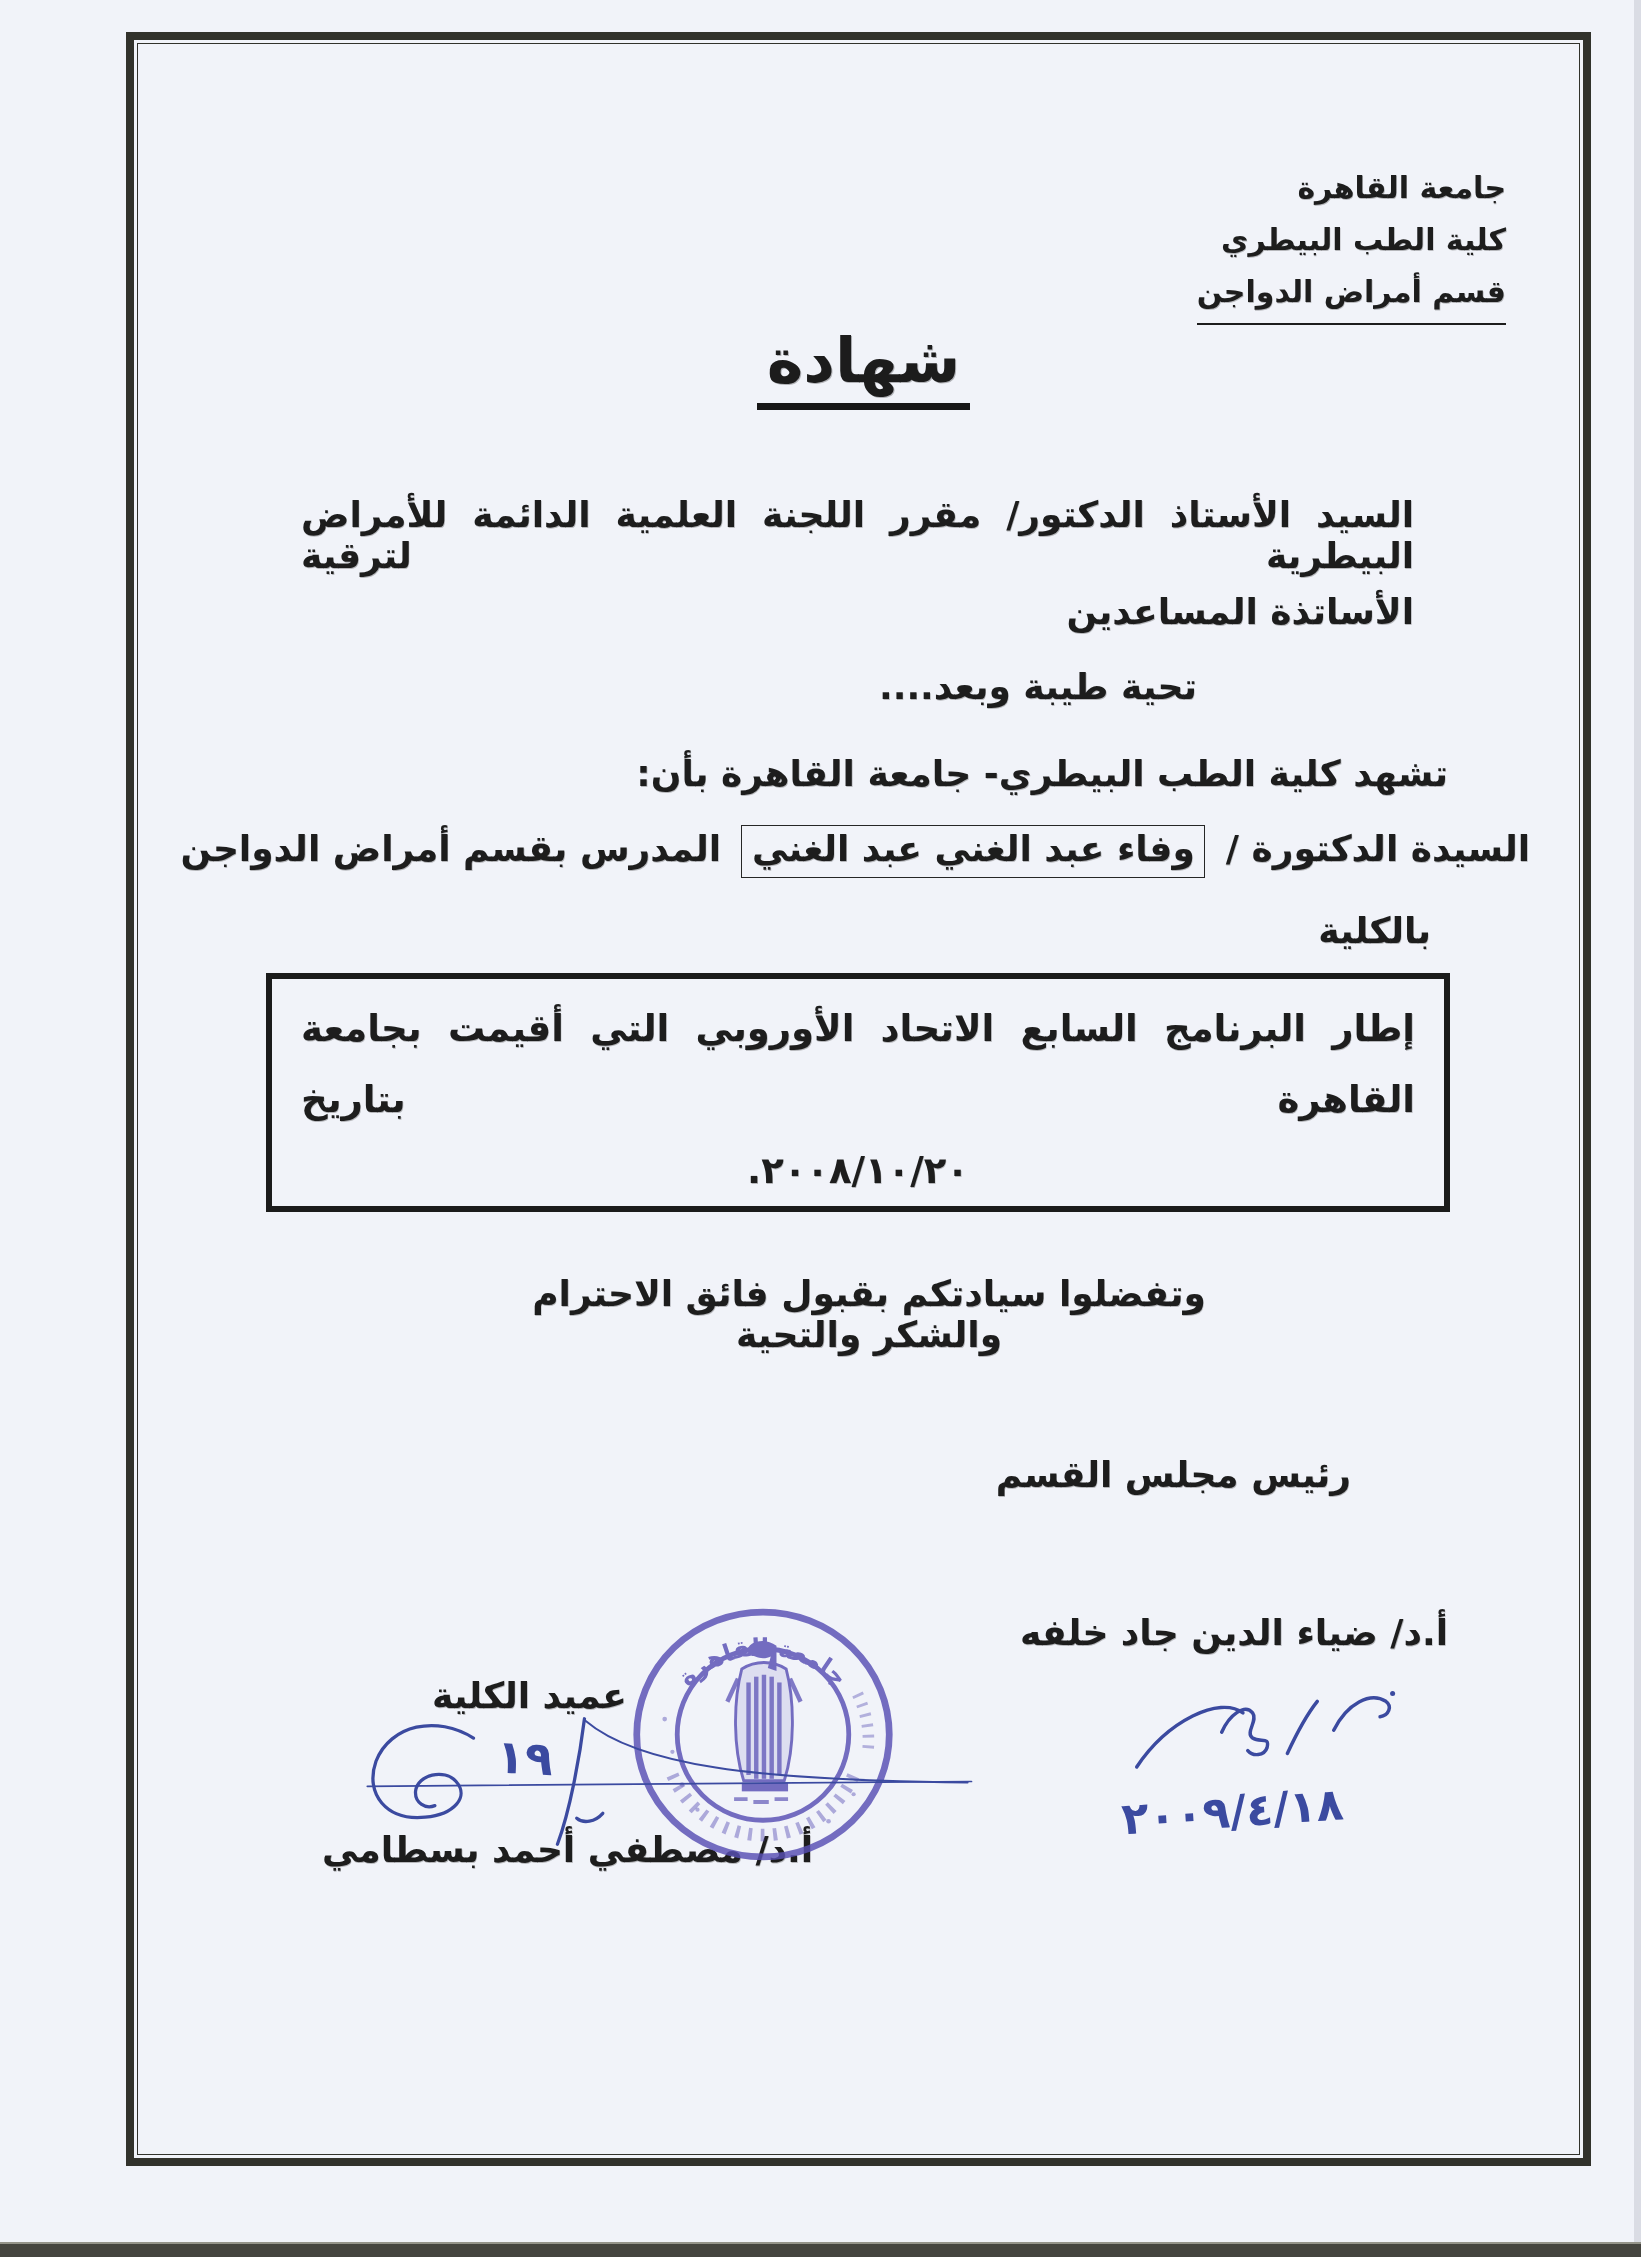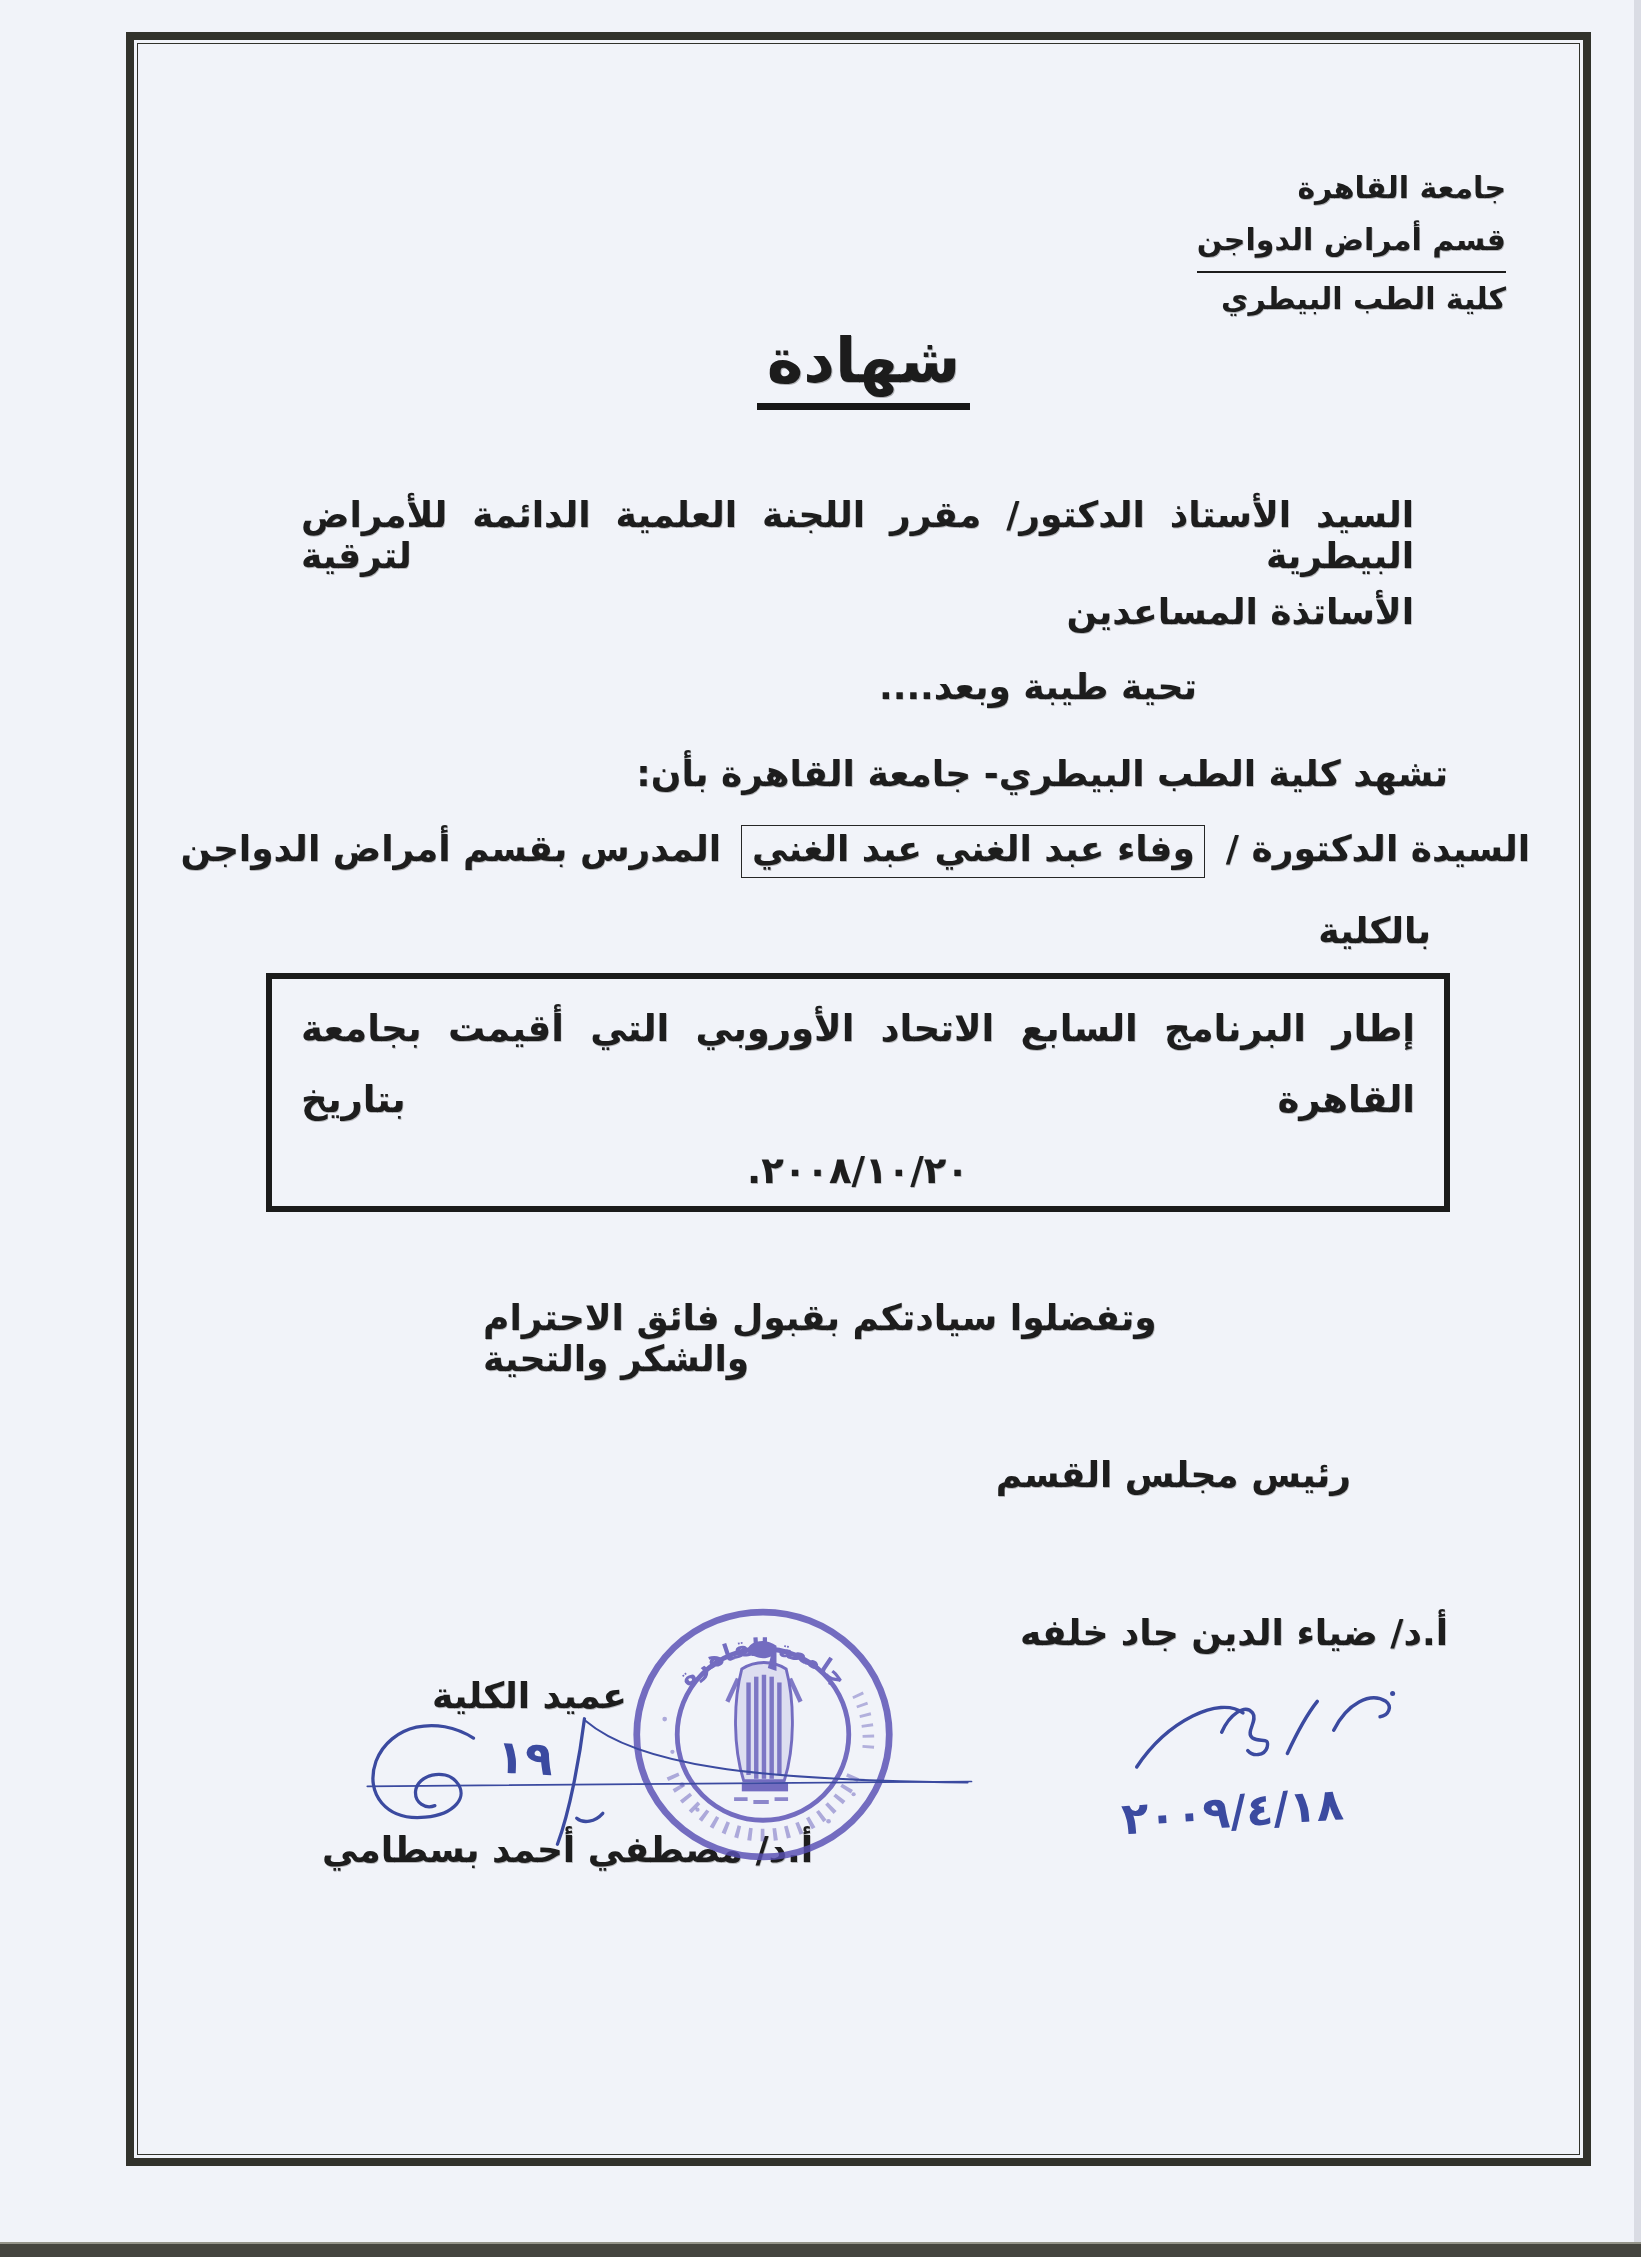"قسم أمراض الدواجن" div { order: before "كلية الطب البيطري" -> after "كلية الطب البيطري" }
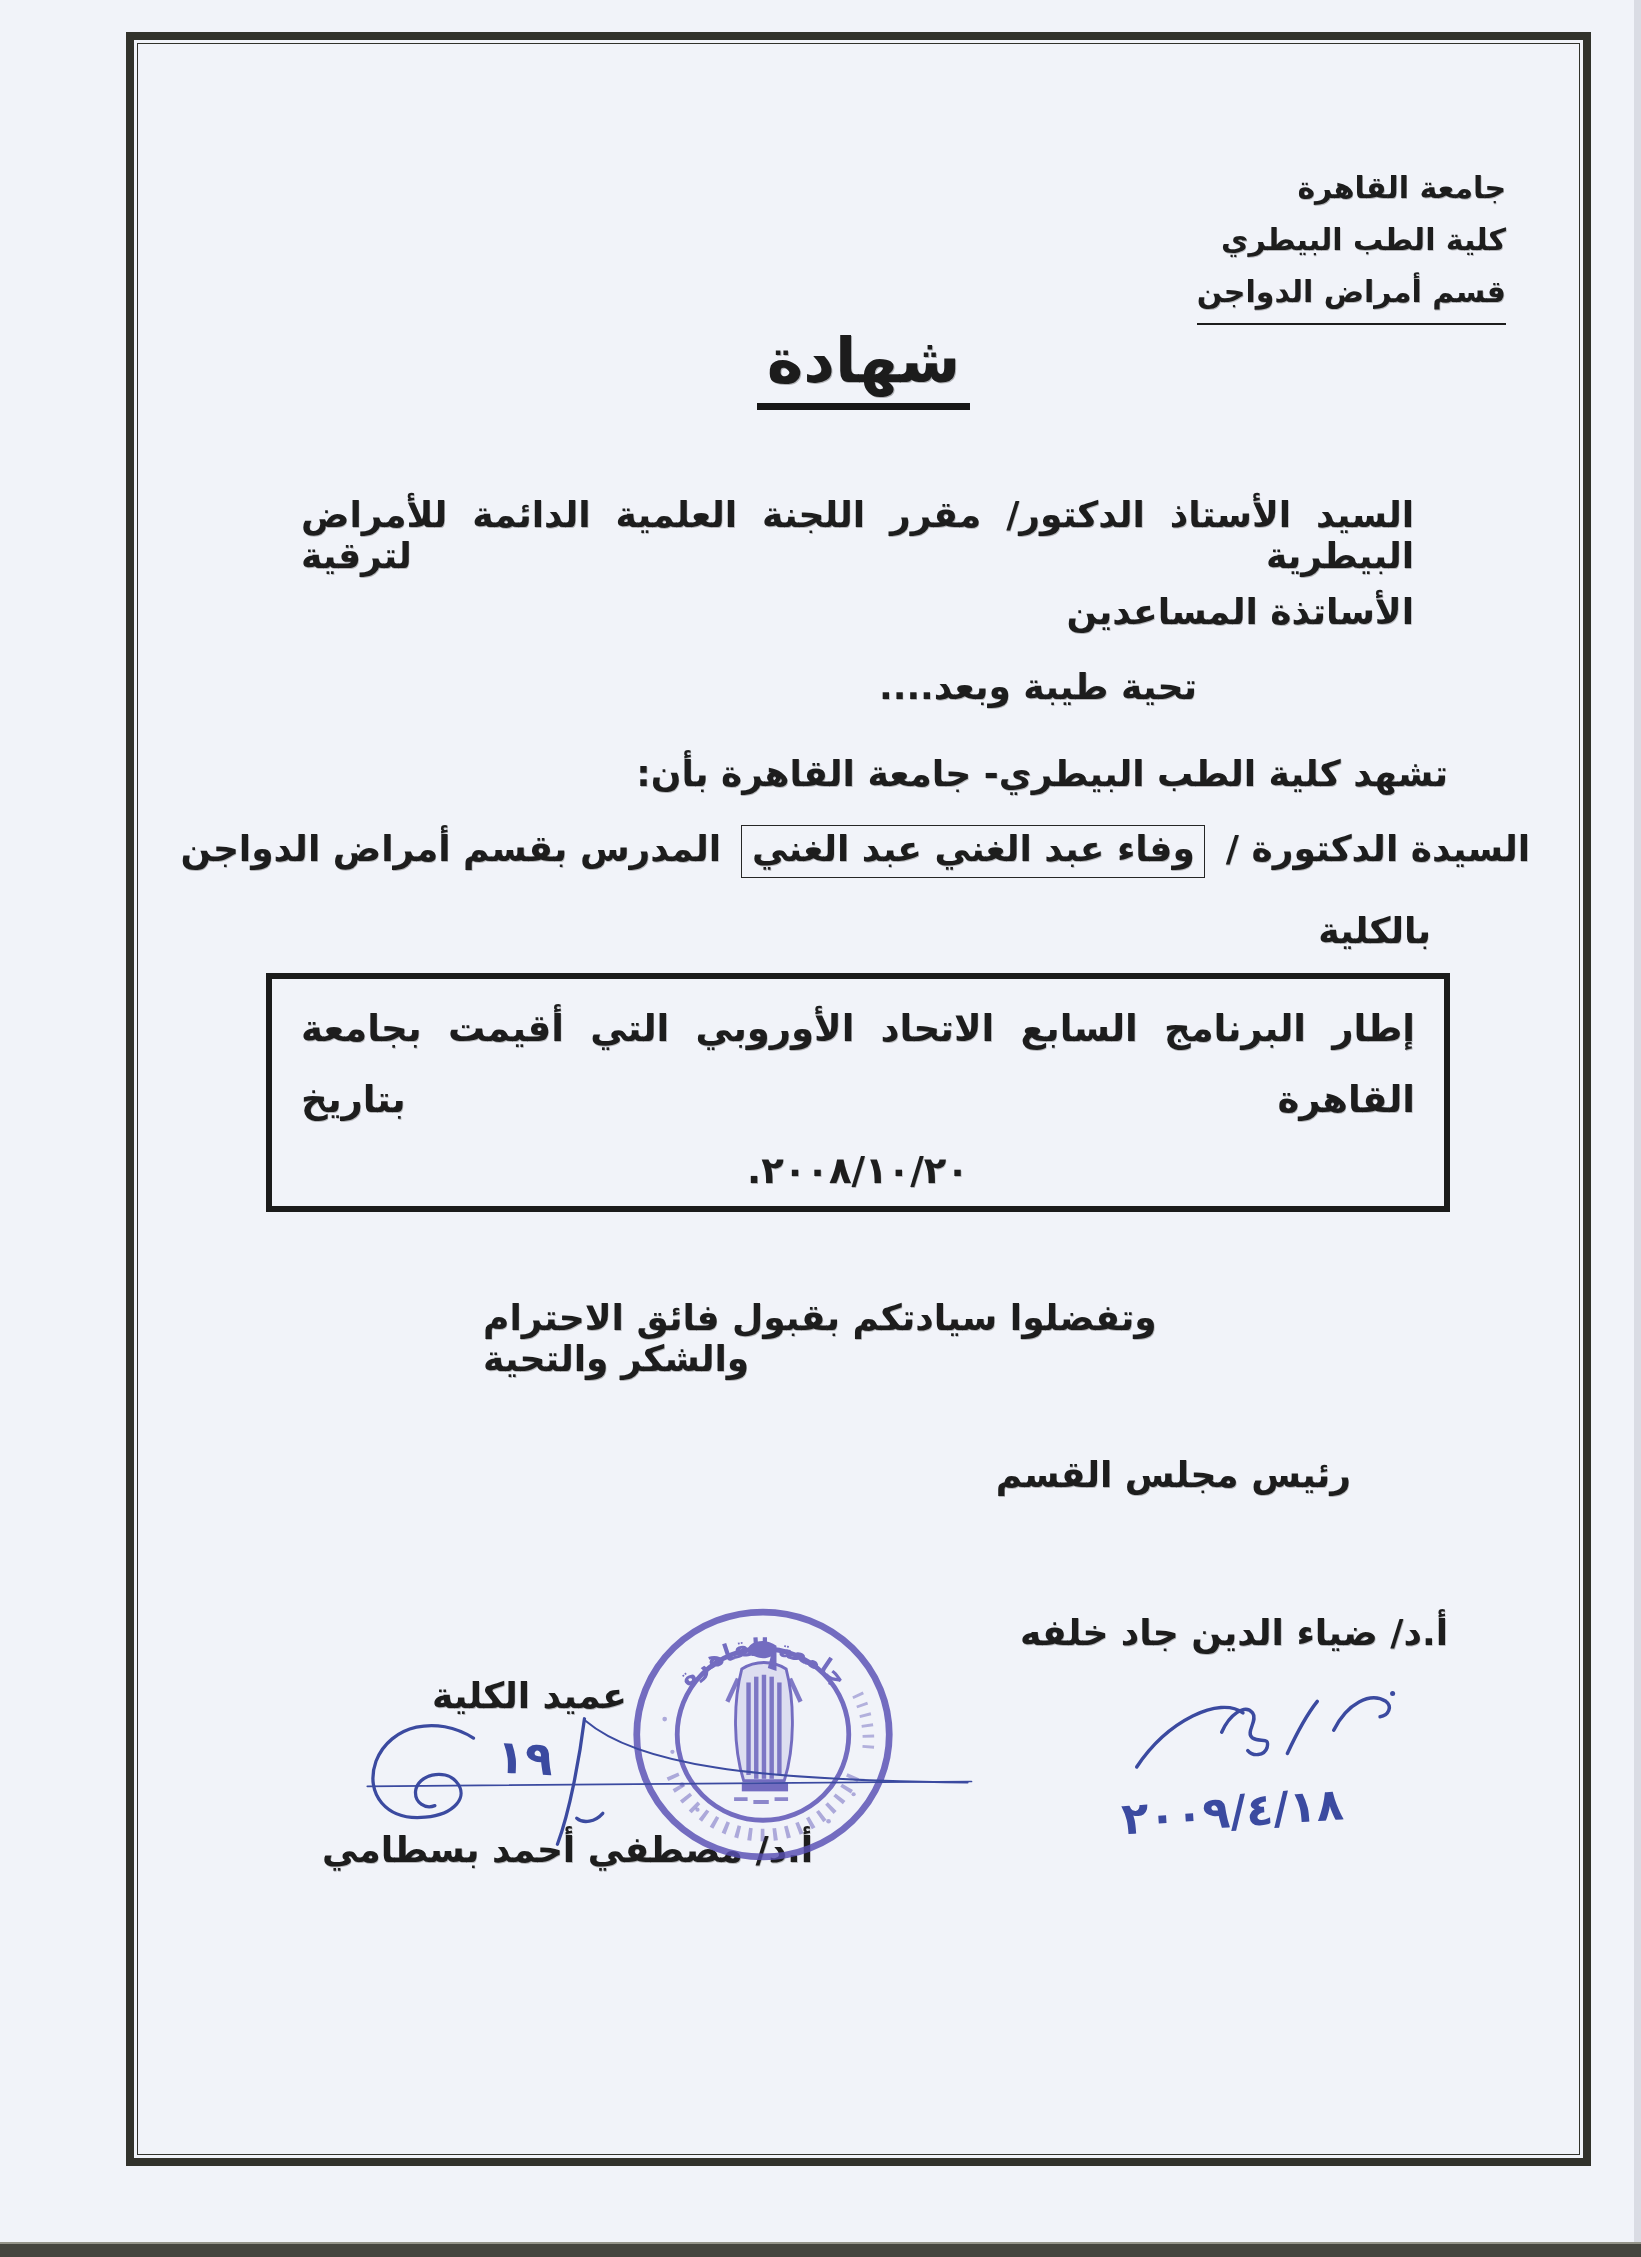"وتفضلوا سيادتكم بقبول فائق الاحترام" div.abs { margin-top: 24px -> none; text-align: left -> center }
